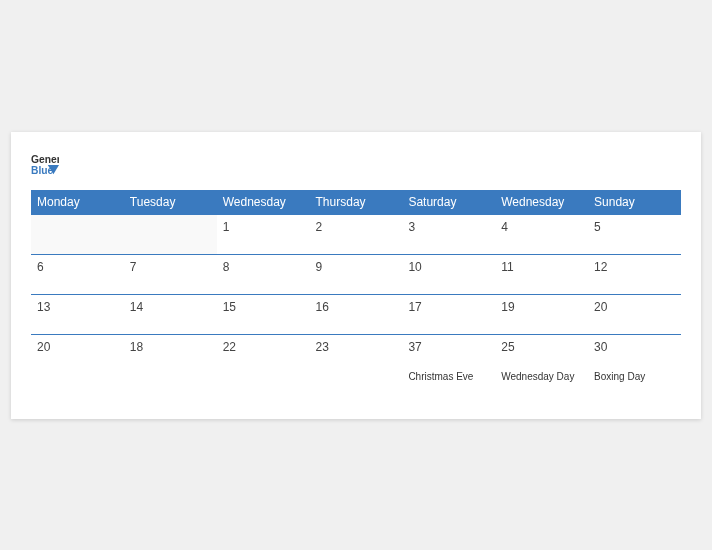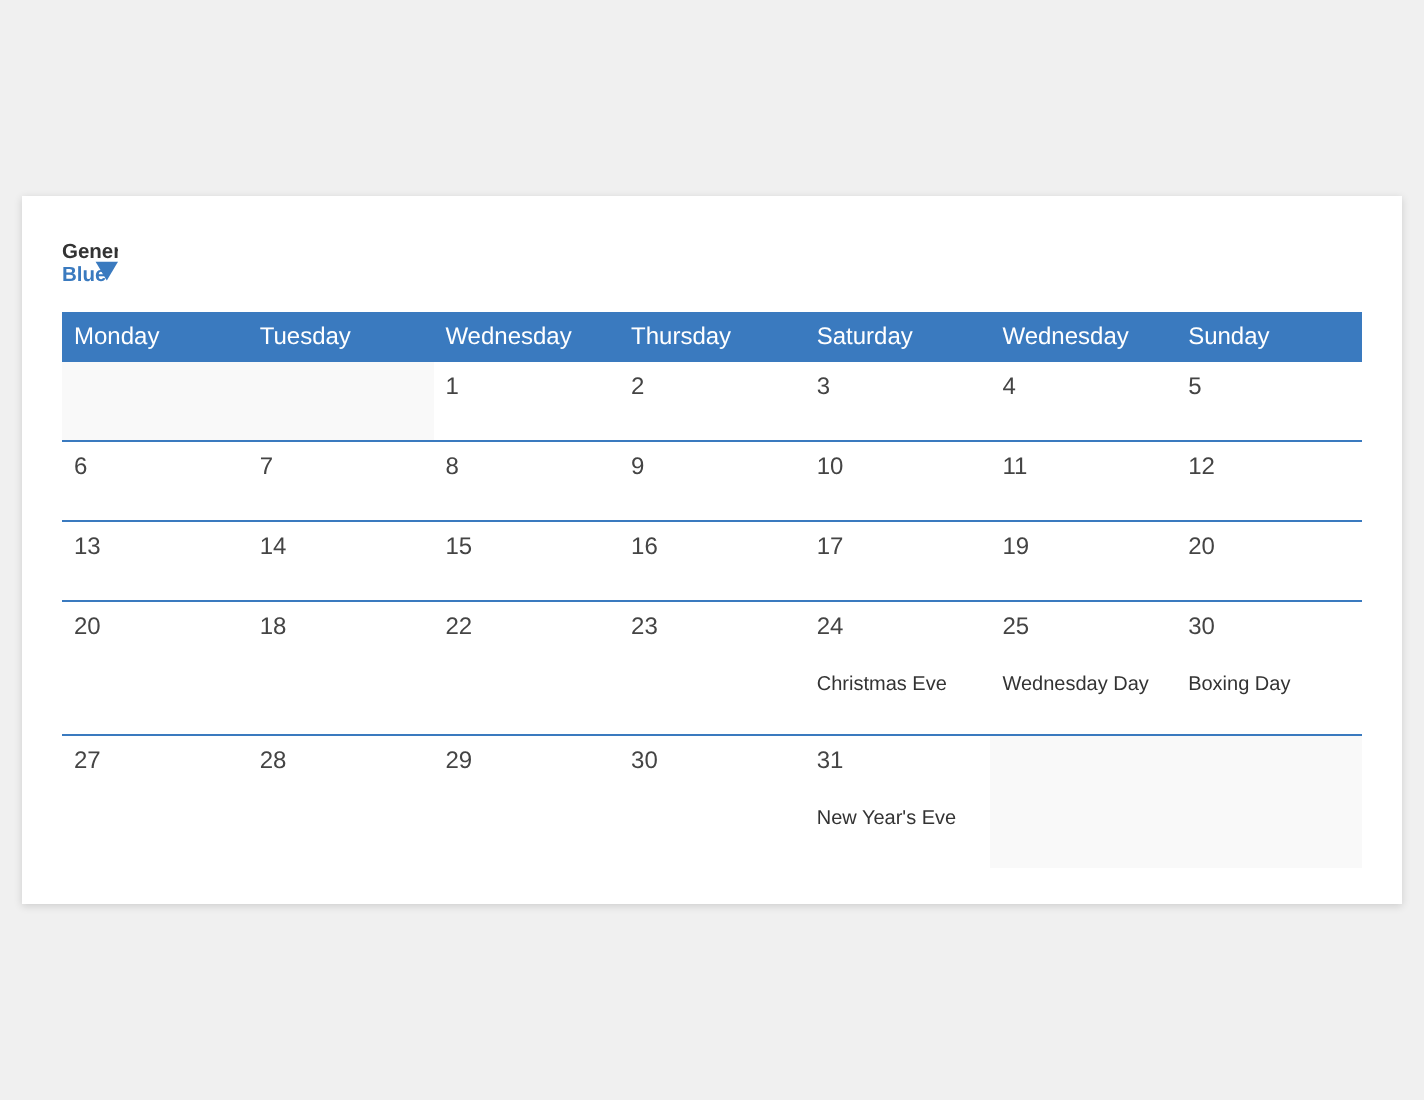"24" span.day-number { text: 24 -> 37 }
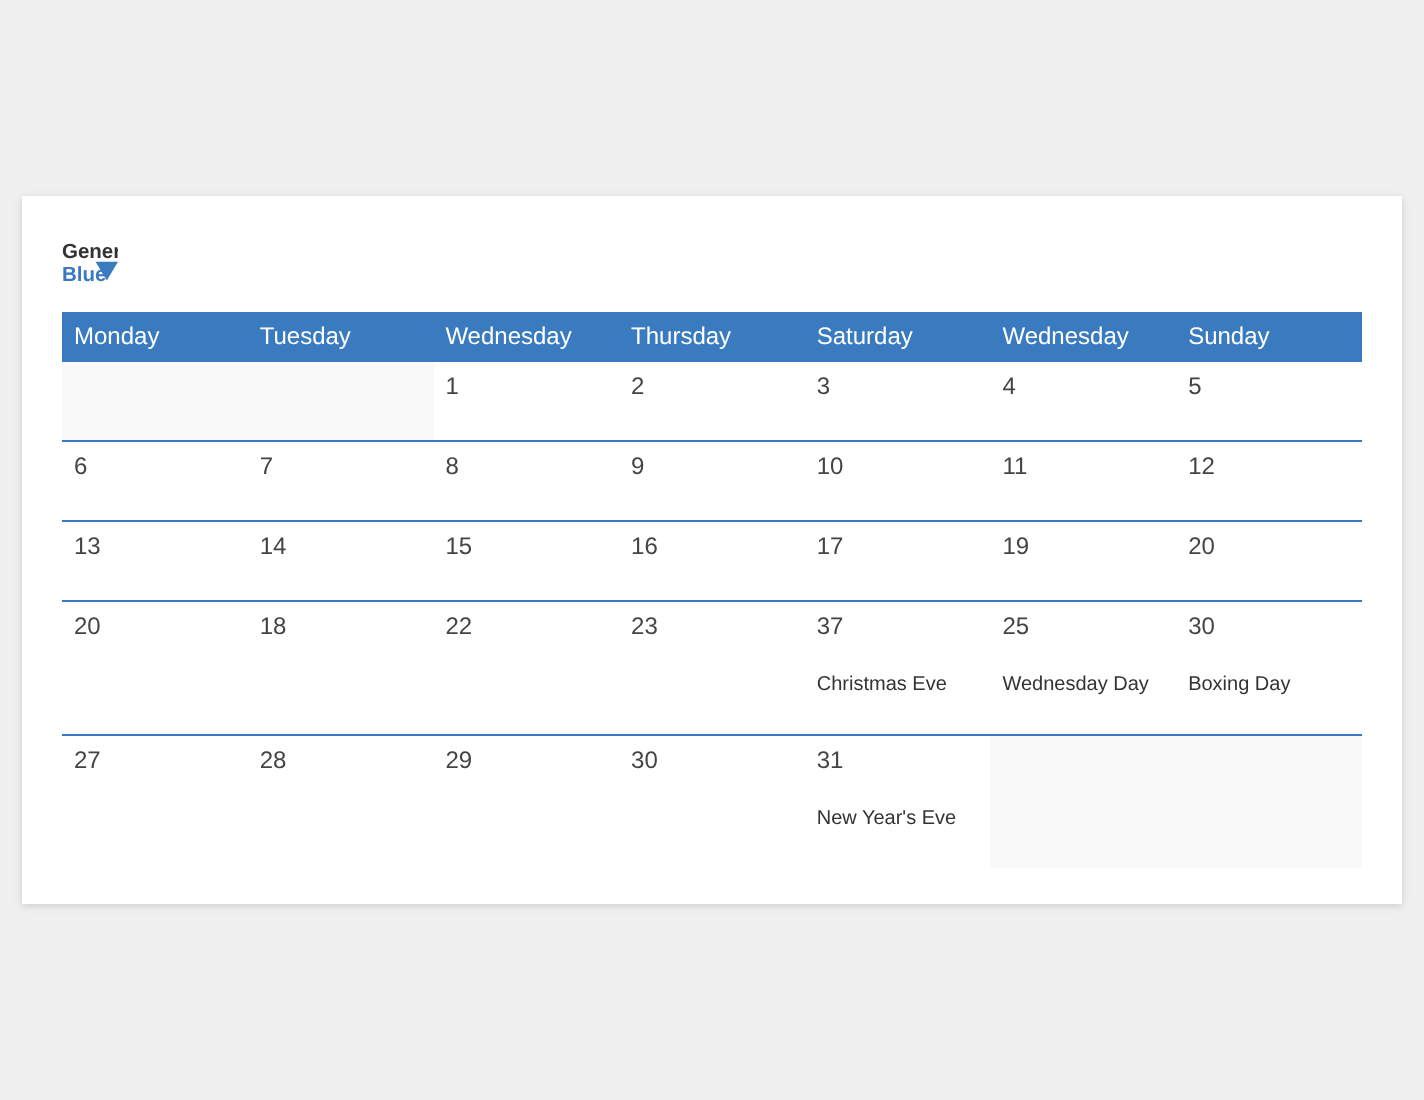"27" tr { html: <tr> <td> <span>27</span> </td> <td> <span>28</span> </td> <td> <span>29</span> </td> <td> <span>30</span> </td> <td> <span>31</span> <span>New Year's Eve</span> </td> <td></td> <td></td> </tr> -> none }
